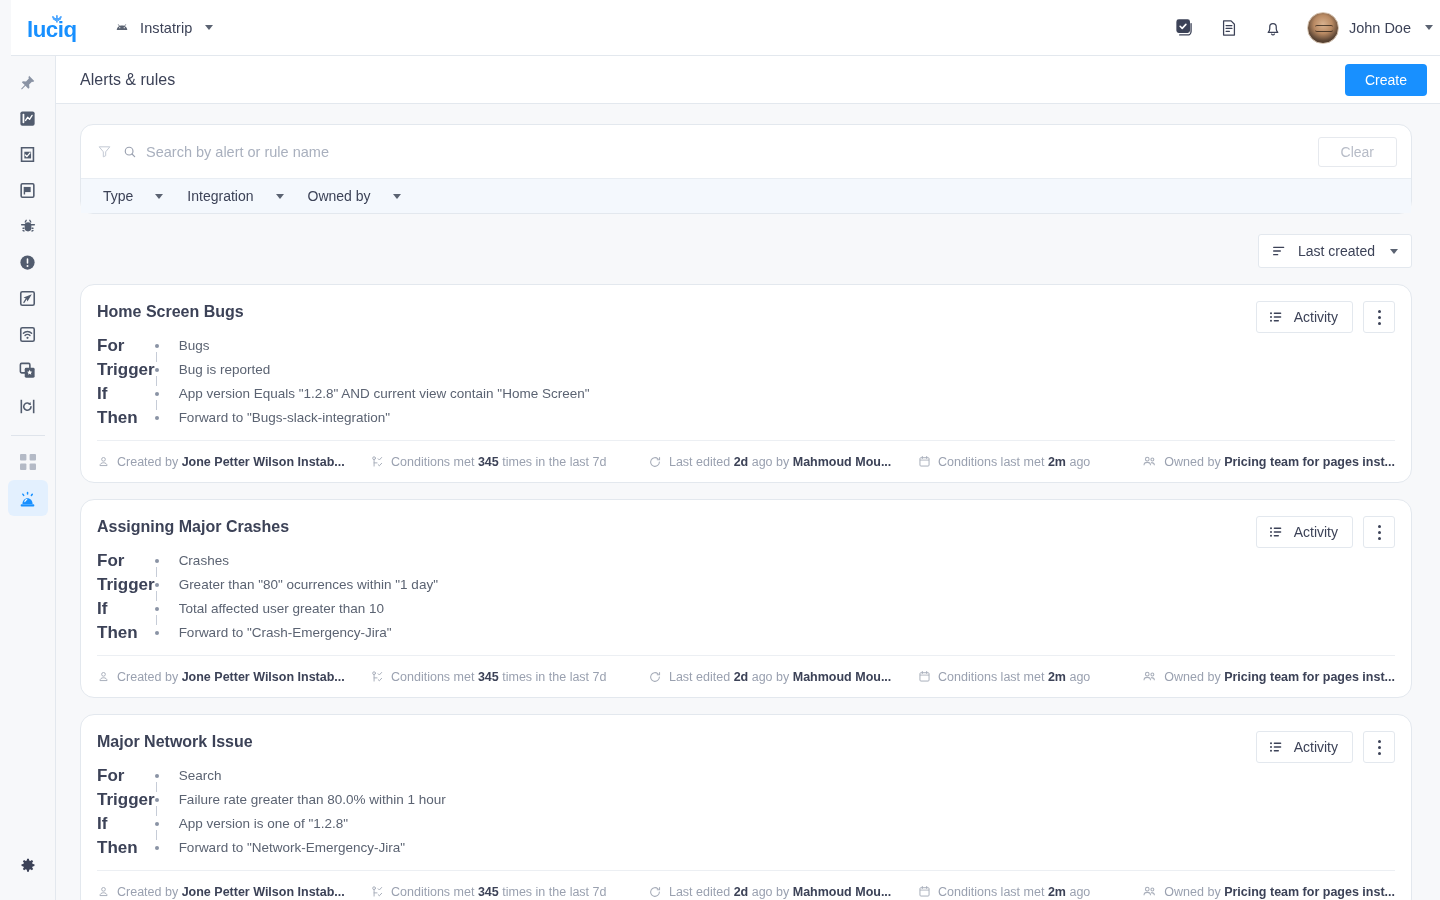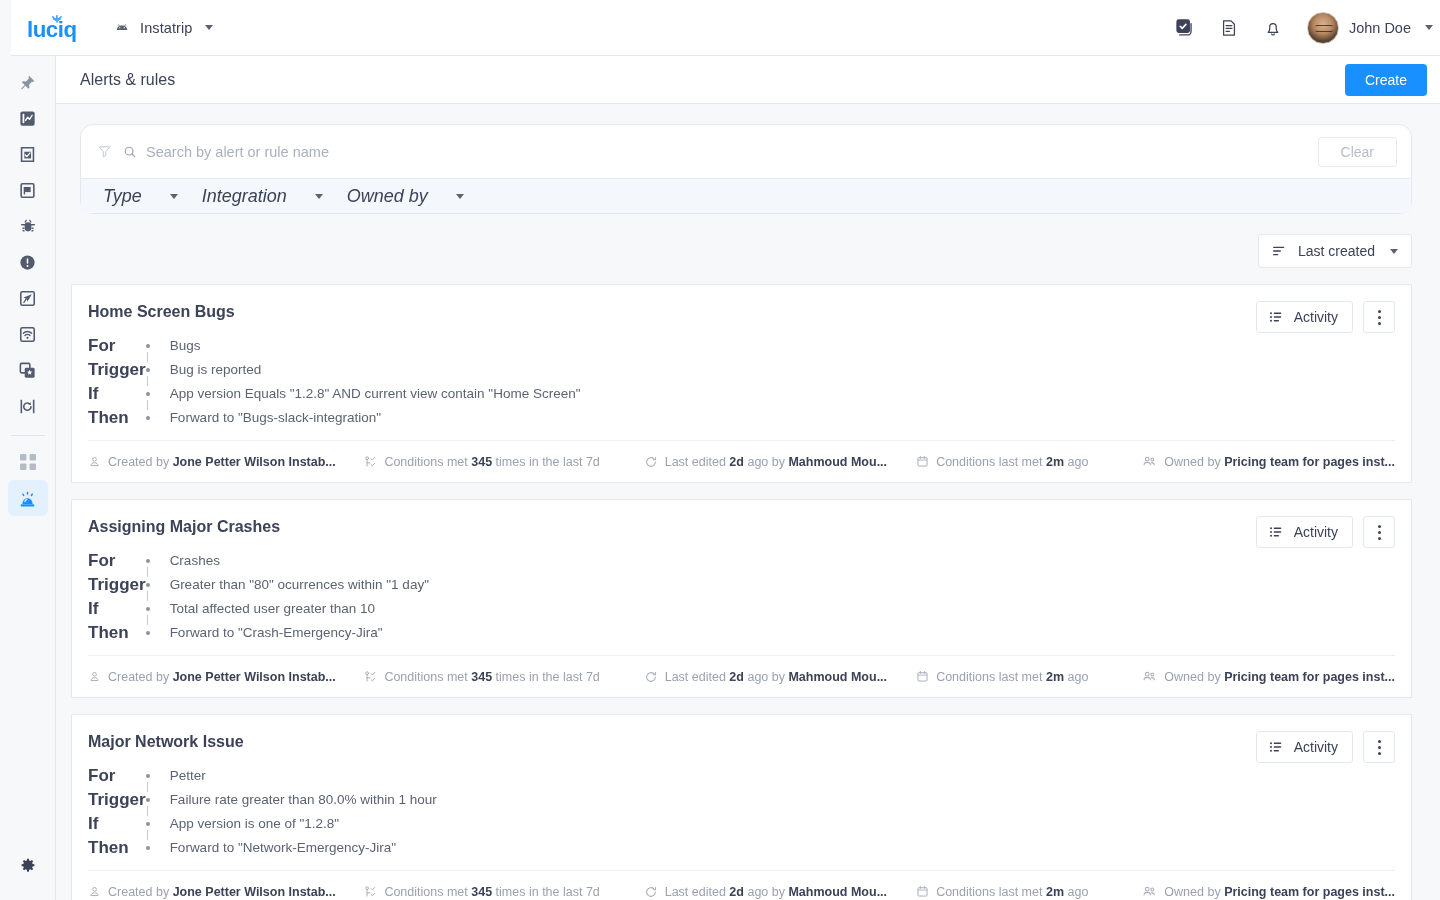"Type" .filter-chip { font-size: 18px -> 14px; font-style: italic -> none; gap: 24px -> 18px }
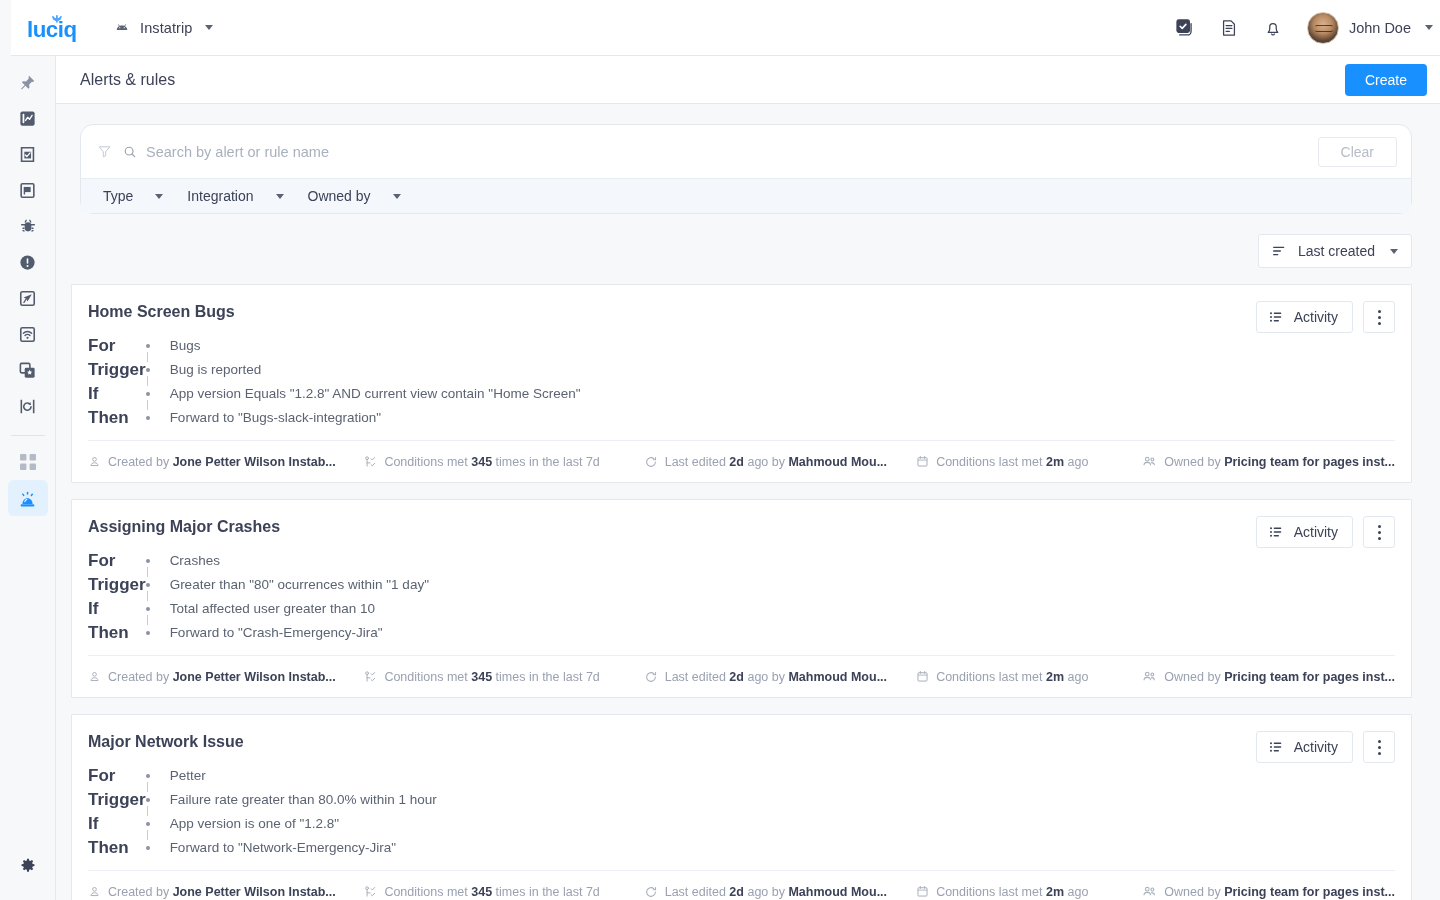"Home Screen Bugs" .card { border-radius: 1px -> 14px; margin: 16px 28px 0 15px -> 16px 28px 0 24px }
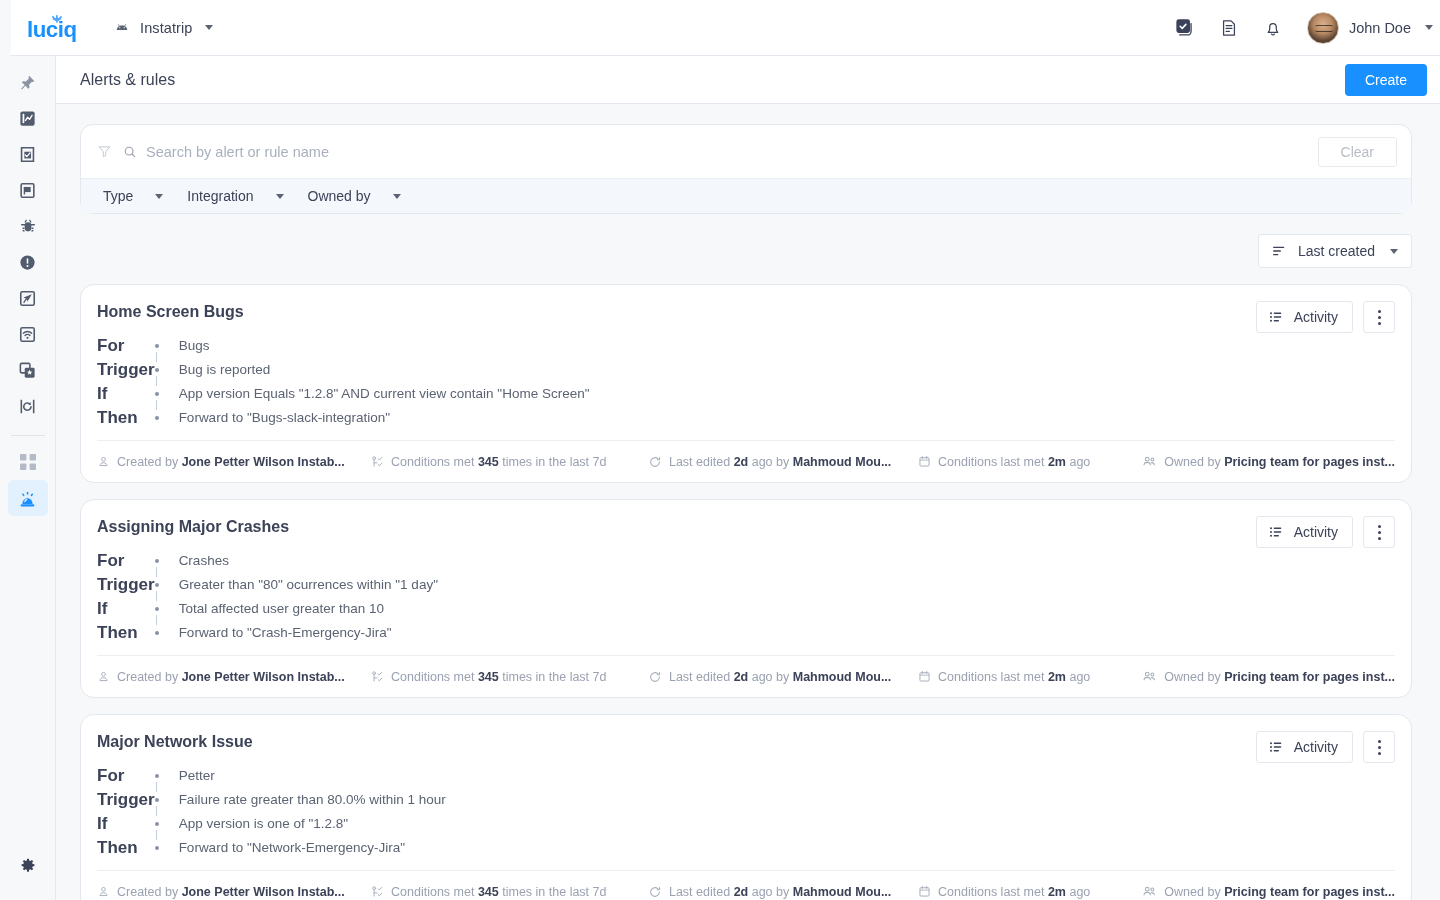"Petter" td.rl-text { text: Petter -> Search }
